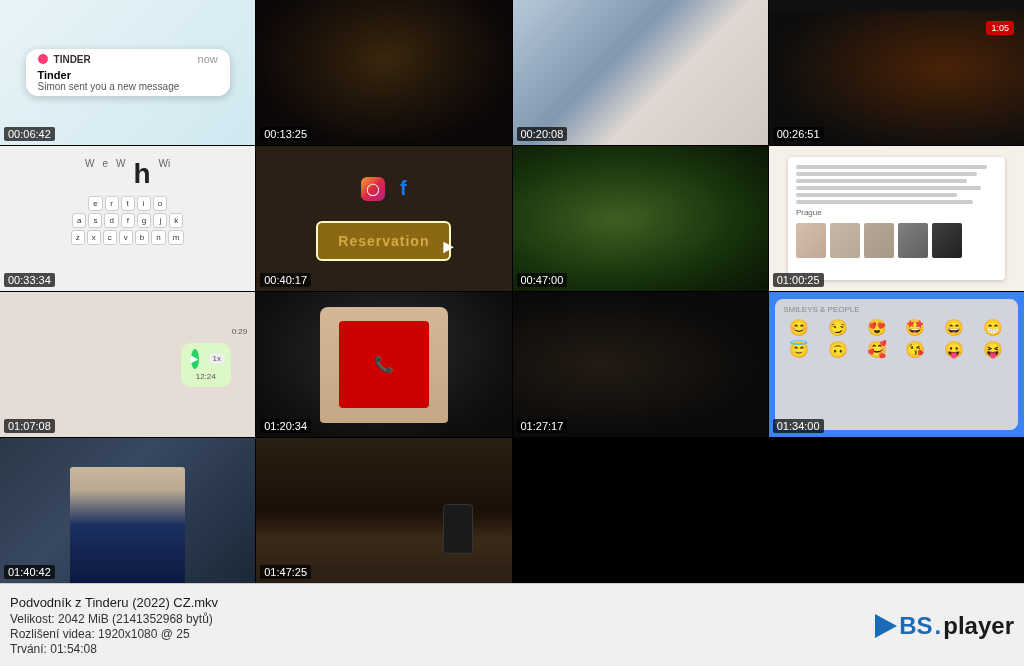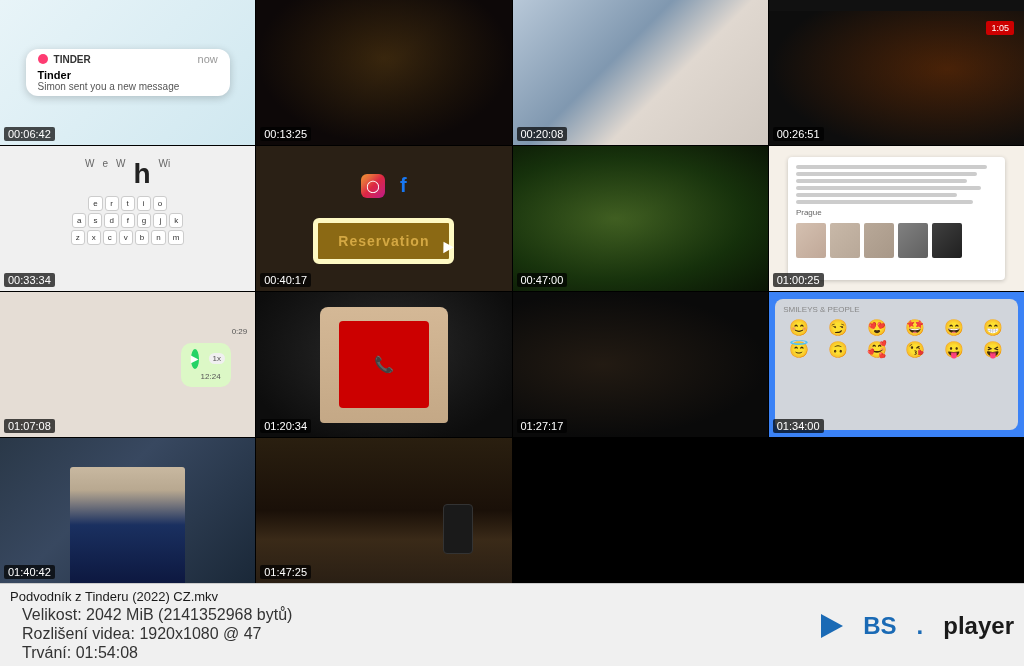"Reservation" .t6-btn { border: 5px solid #fef9c3 -> 2px solid #fef9c3 }
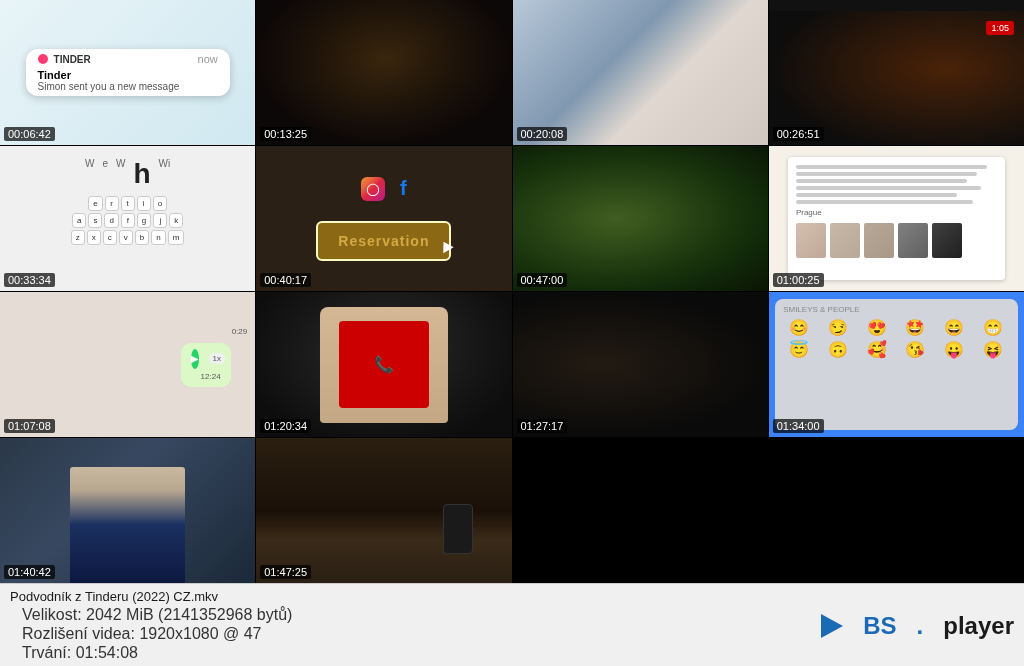"12:24" .wa-time { text-align: right -> center }
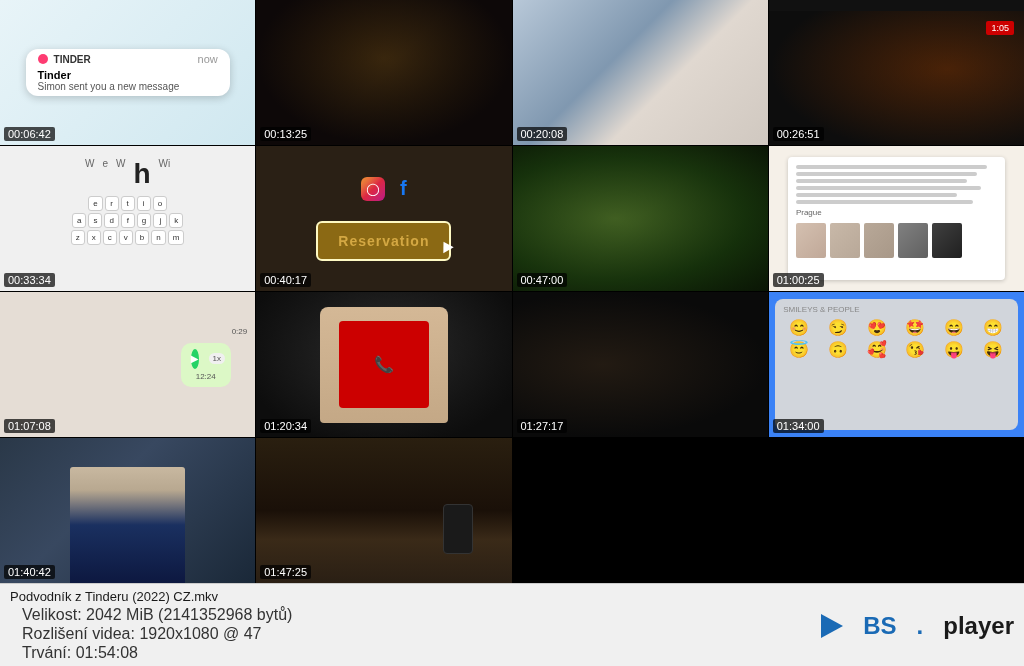"Velikost: 2042 MiB (2141352968 bytů)" .info-detail { font-size: 16px -> 12px; margin-left: 12px -> none }
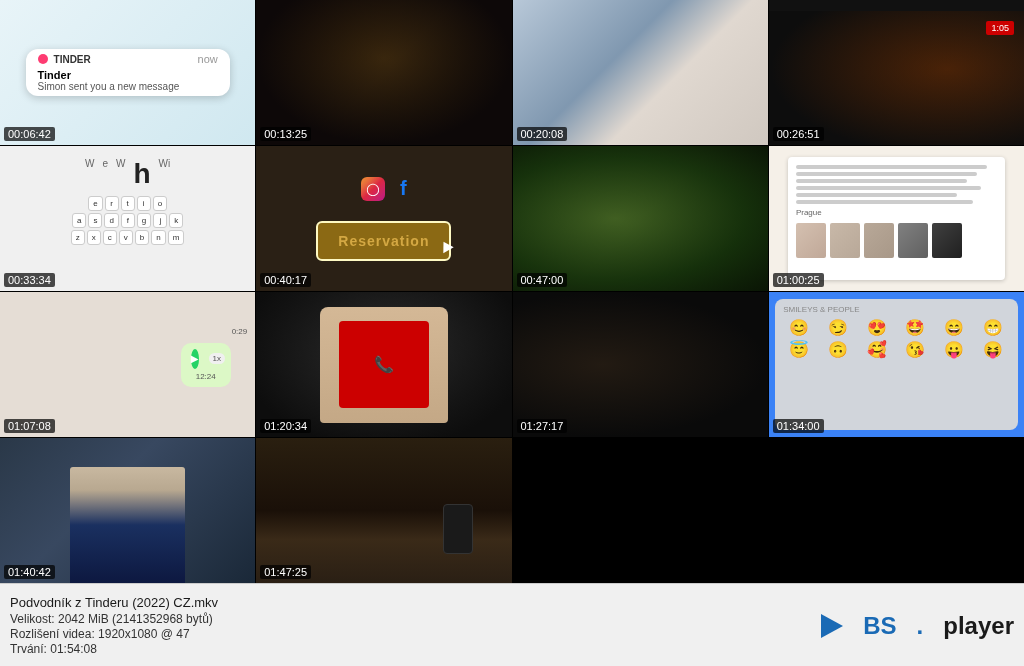"Rozlišení videa: 1920x1080 @ 47" div.info-detail { text: 47 -> 25 }
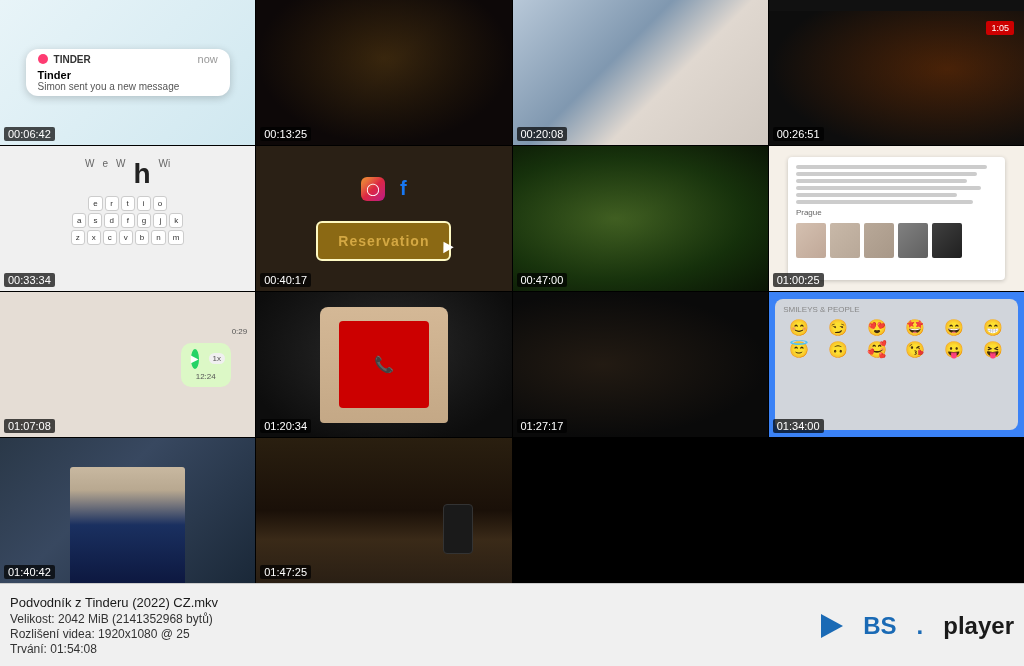"BS" .bs-player-logo { gap: 20px -> 2px }
